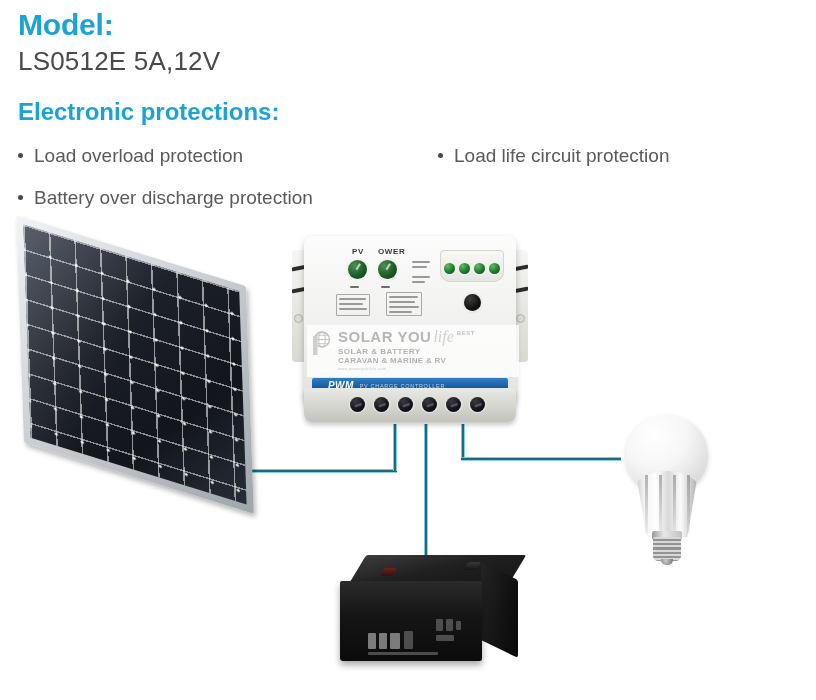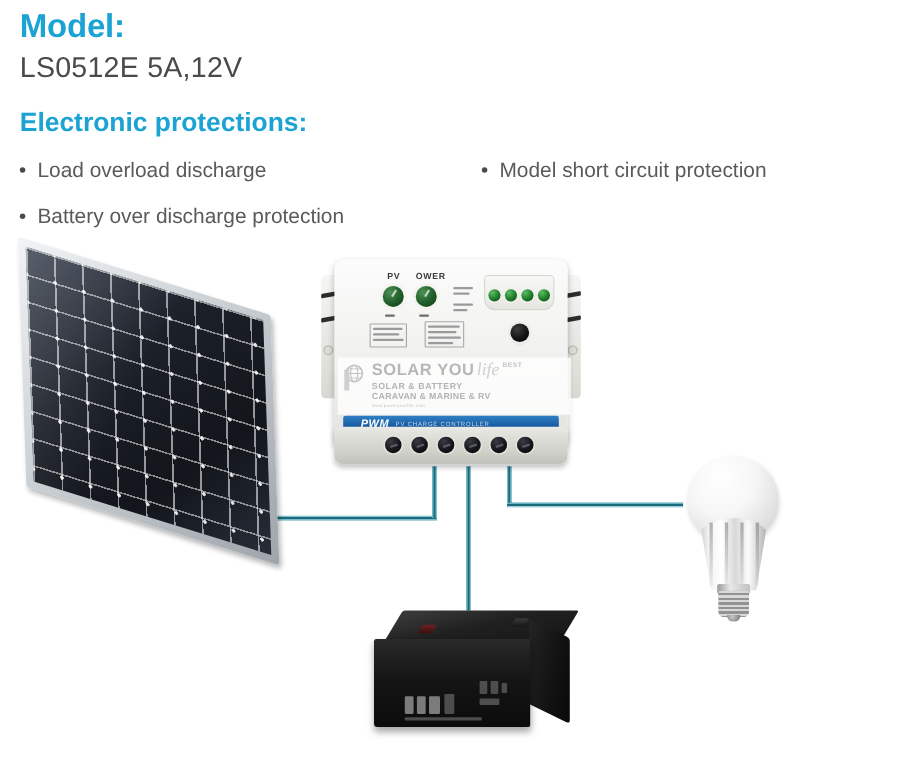"Load overload discharge" span { text: discharge -> protection }
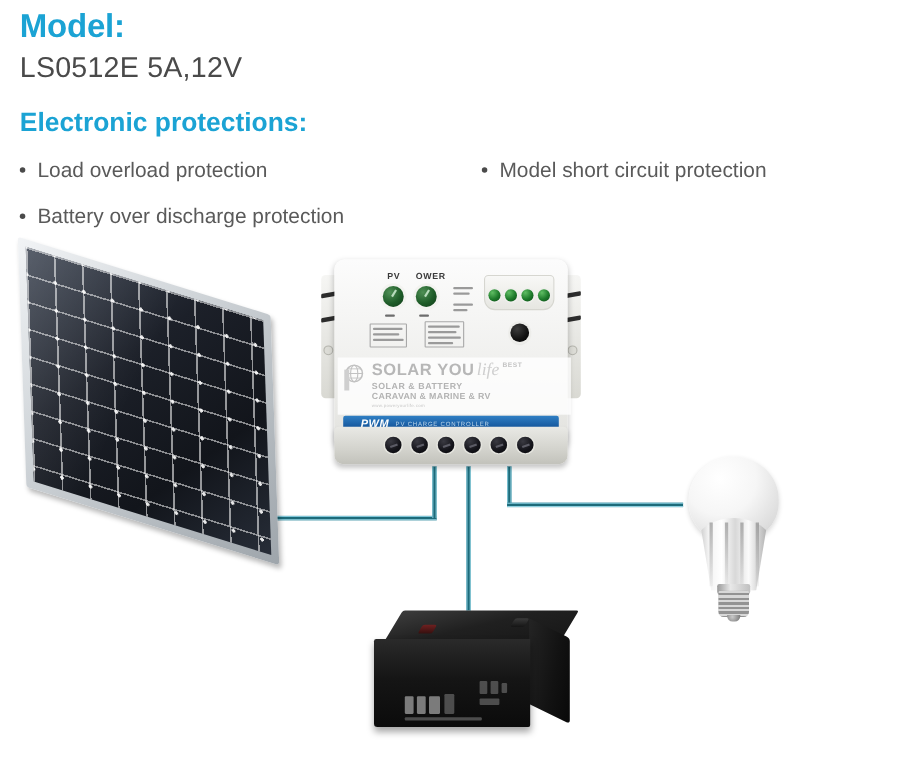"Model short circuit protection" span { text: Model short -> Load life }
